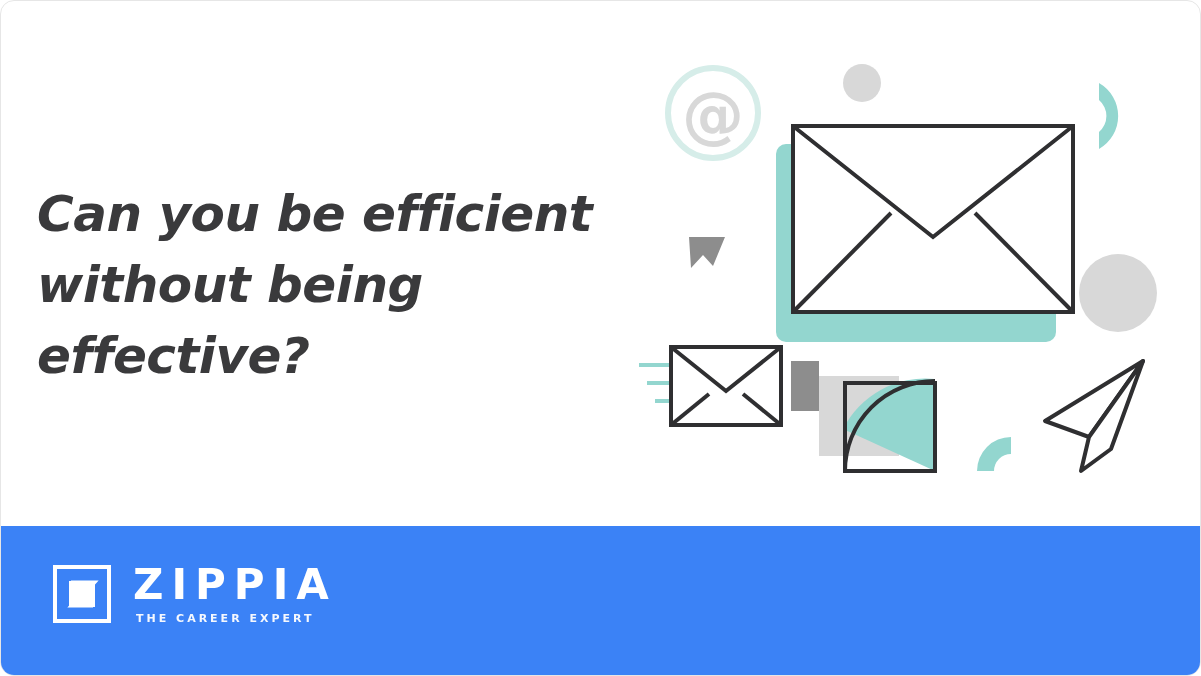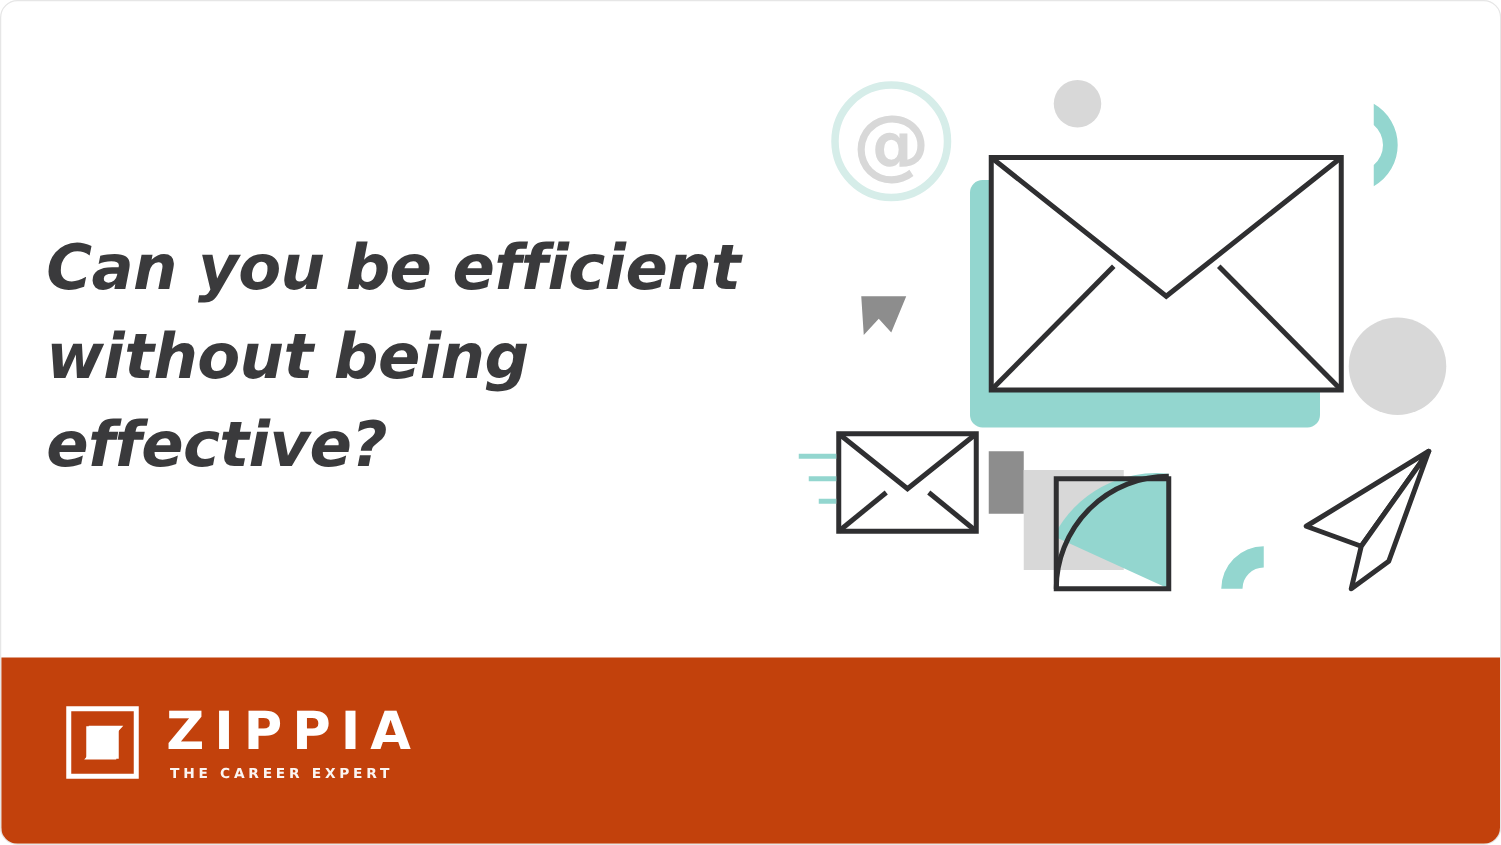"ZIPPIA" .footer { background: #c2410c -> #3b82f6 }
